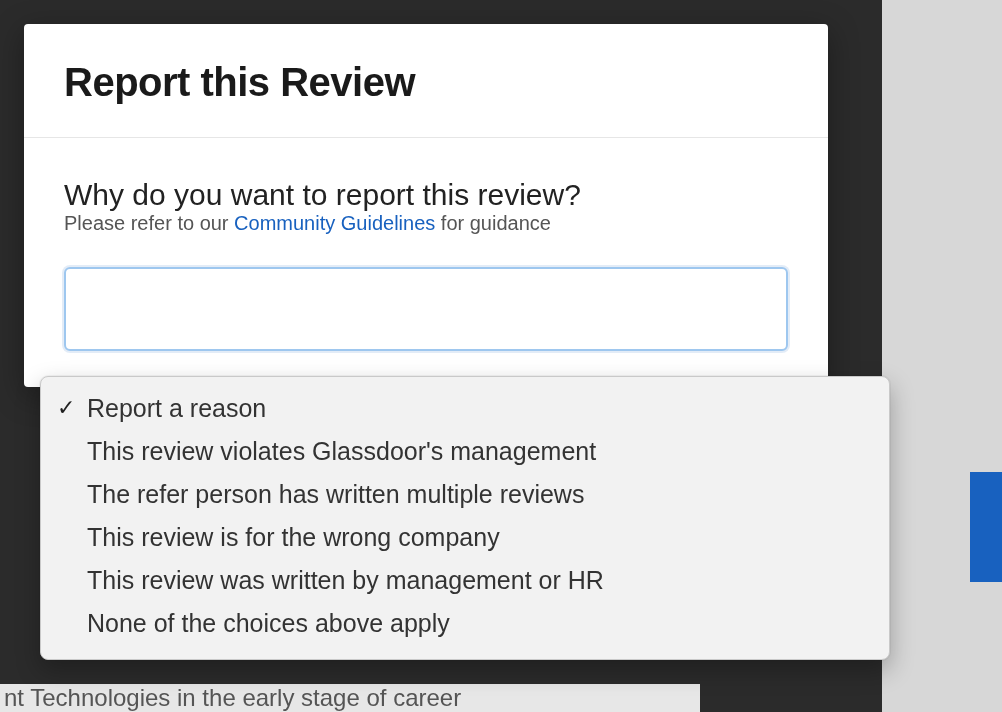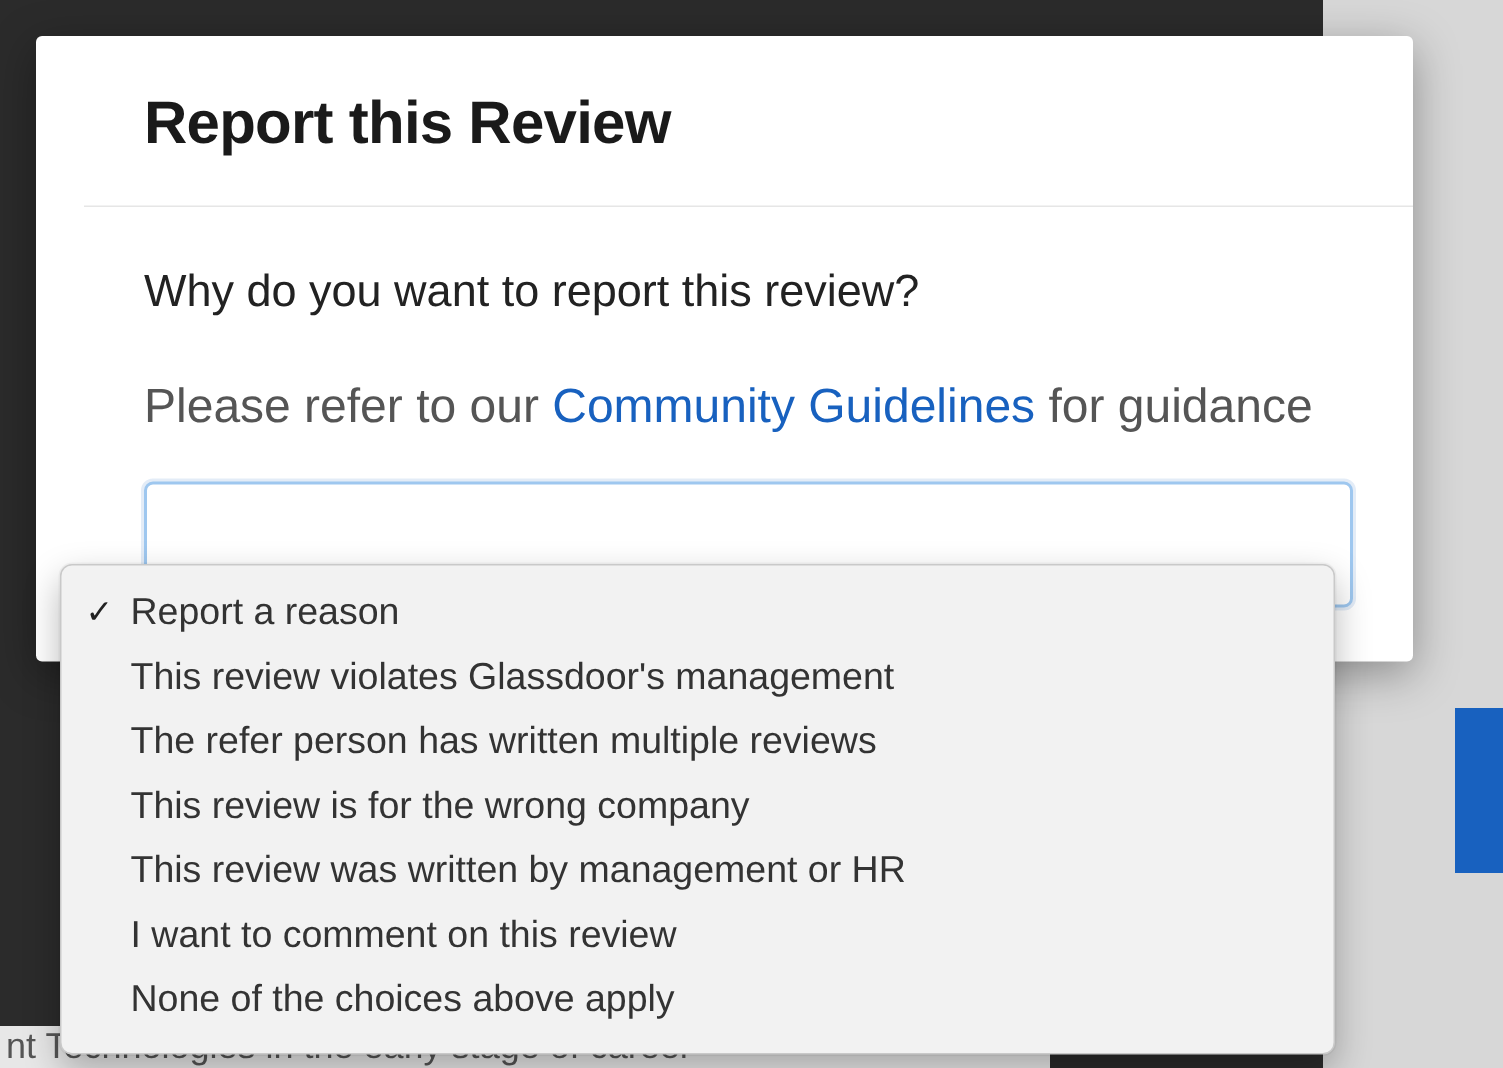"Report this Review" .modal { padding-left: 32px -> none; width: 918px -> 804px }
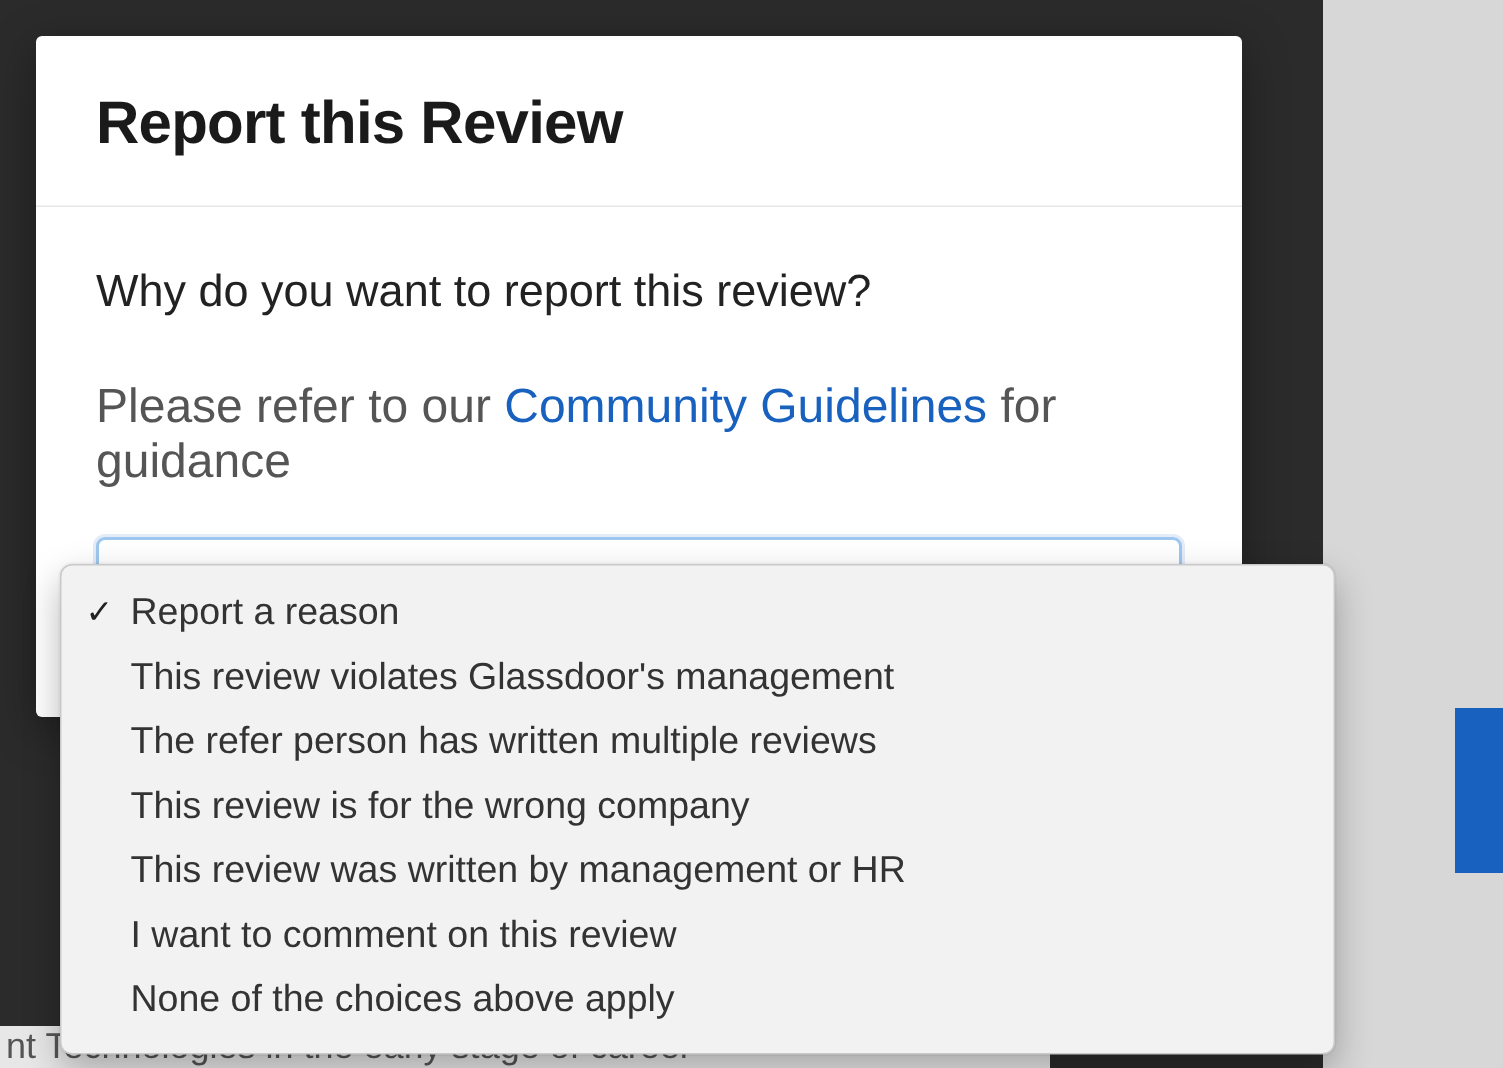"Please refer to our Community" .helper { font-size: 32px -> 20px; margin-top: 40px -> none }
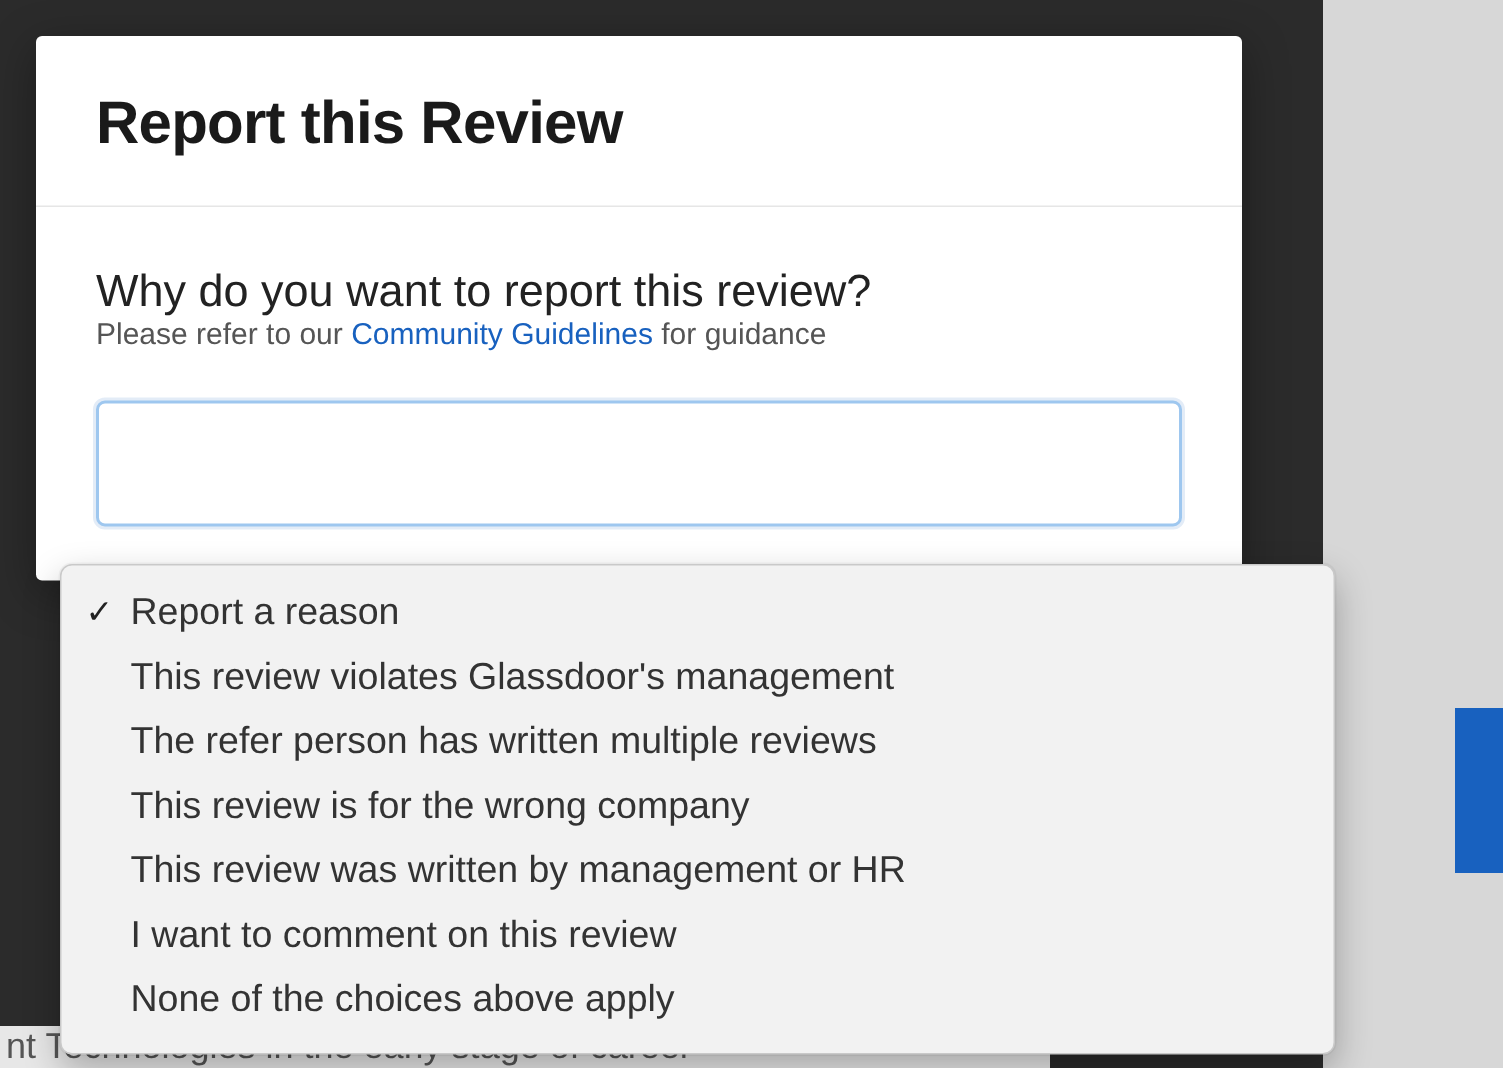"I want to comment on" div.dropdown-item { html: <div> <span></span> <span>I want to comment on this review</span> </div> -> none }
